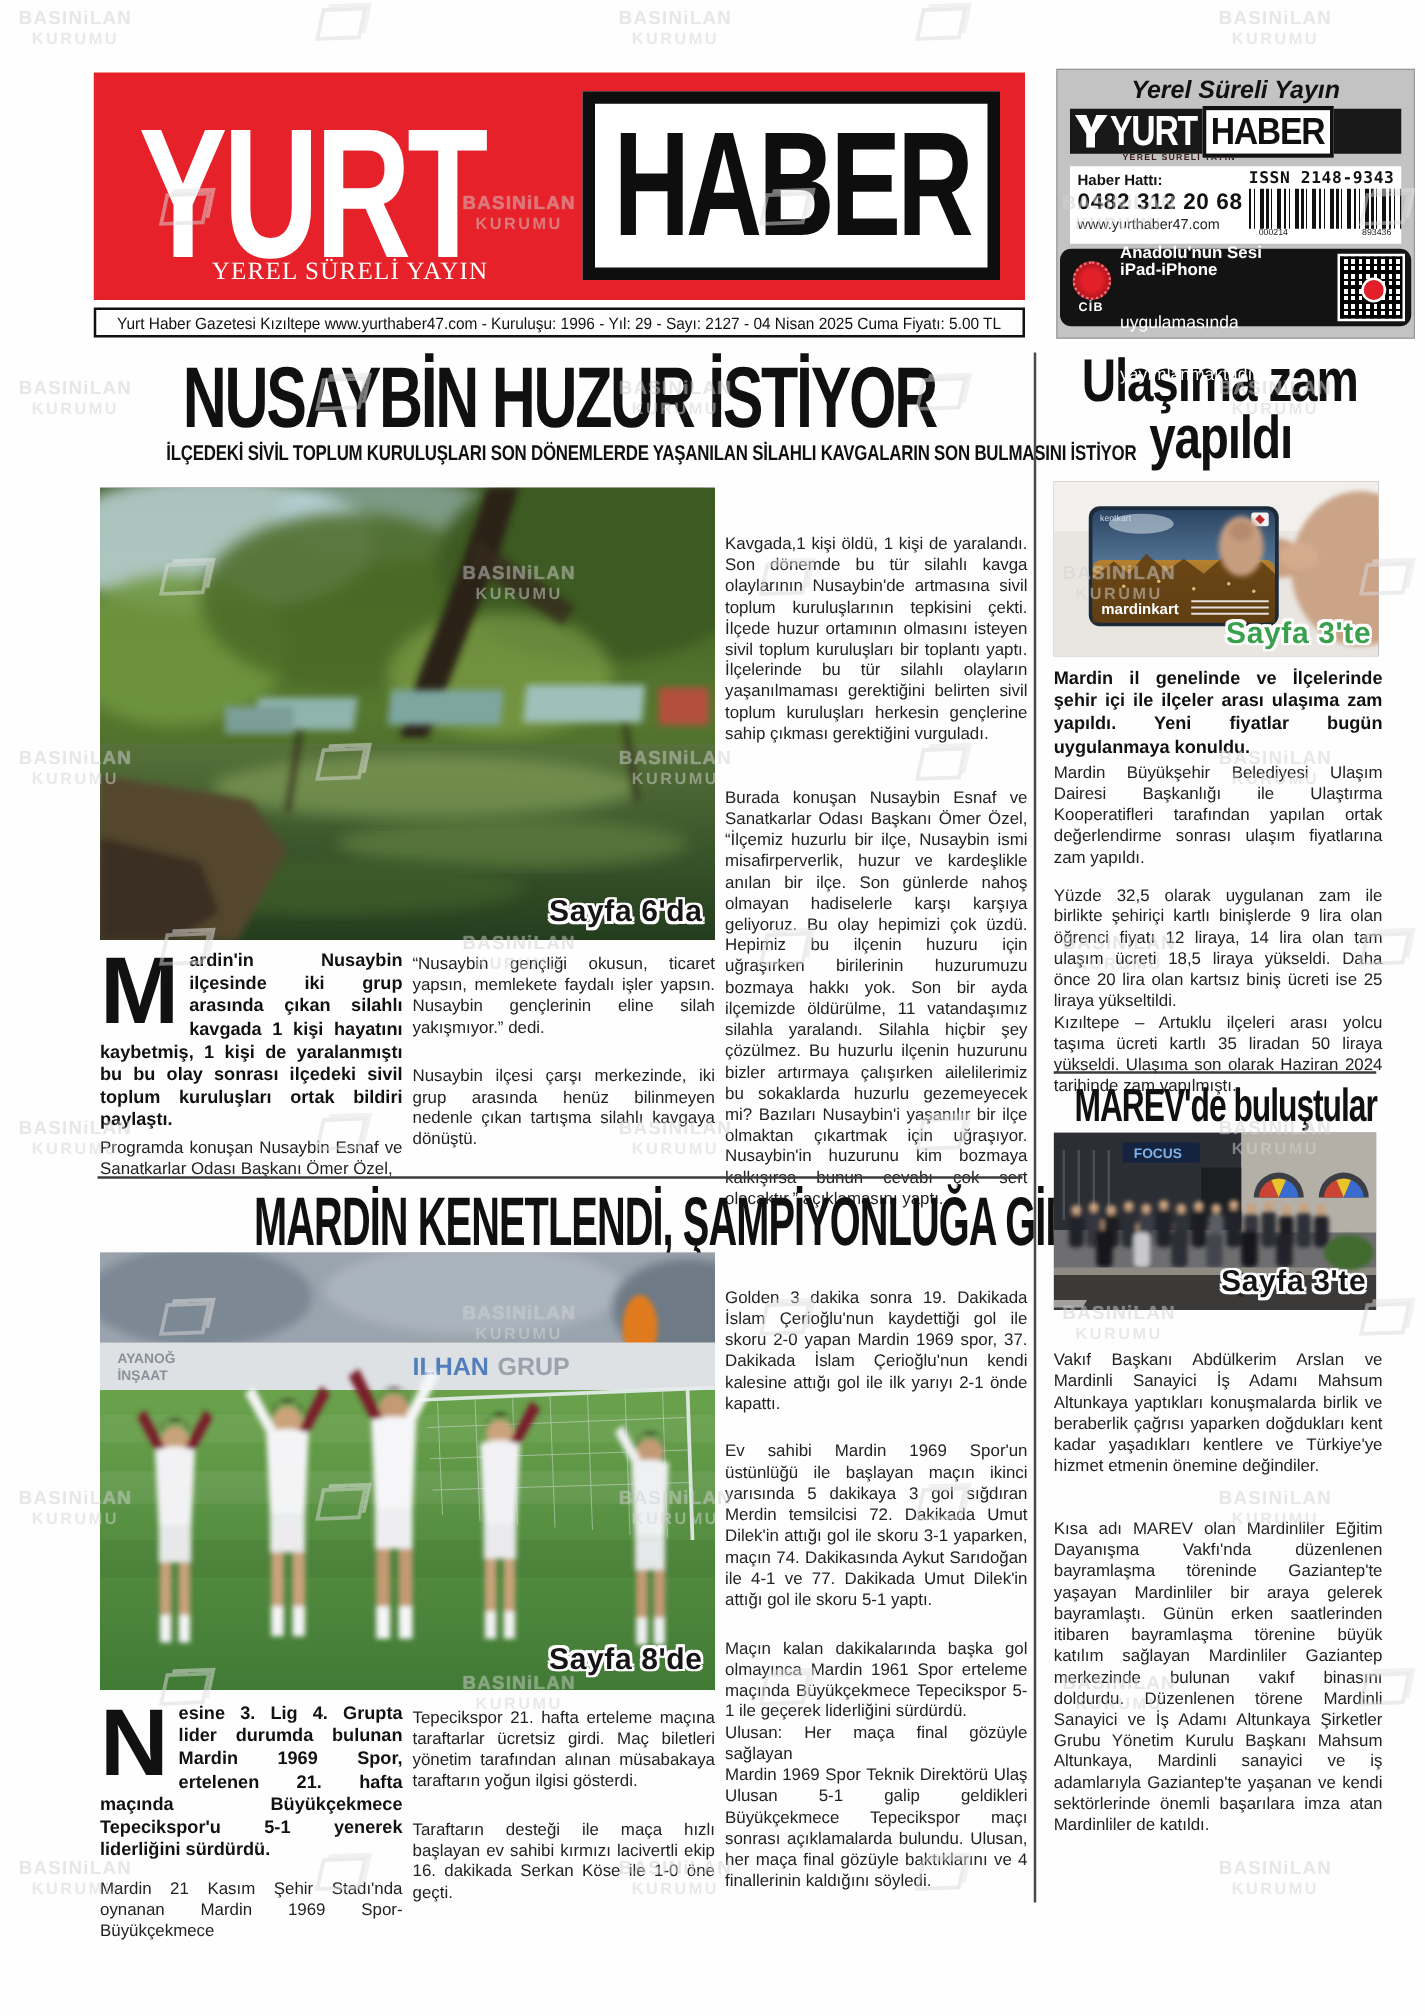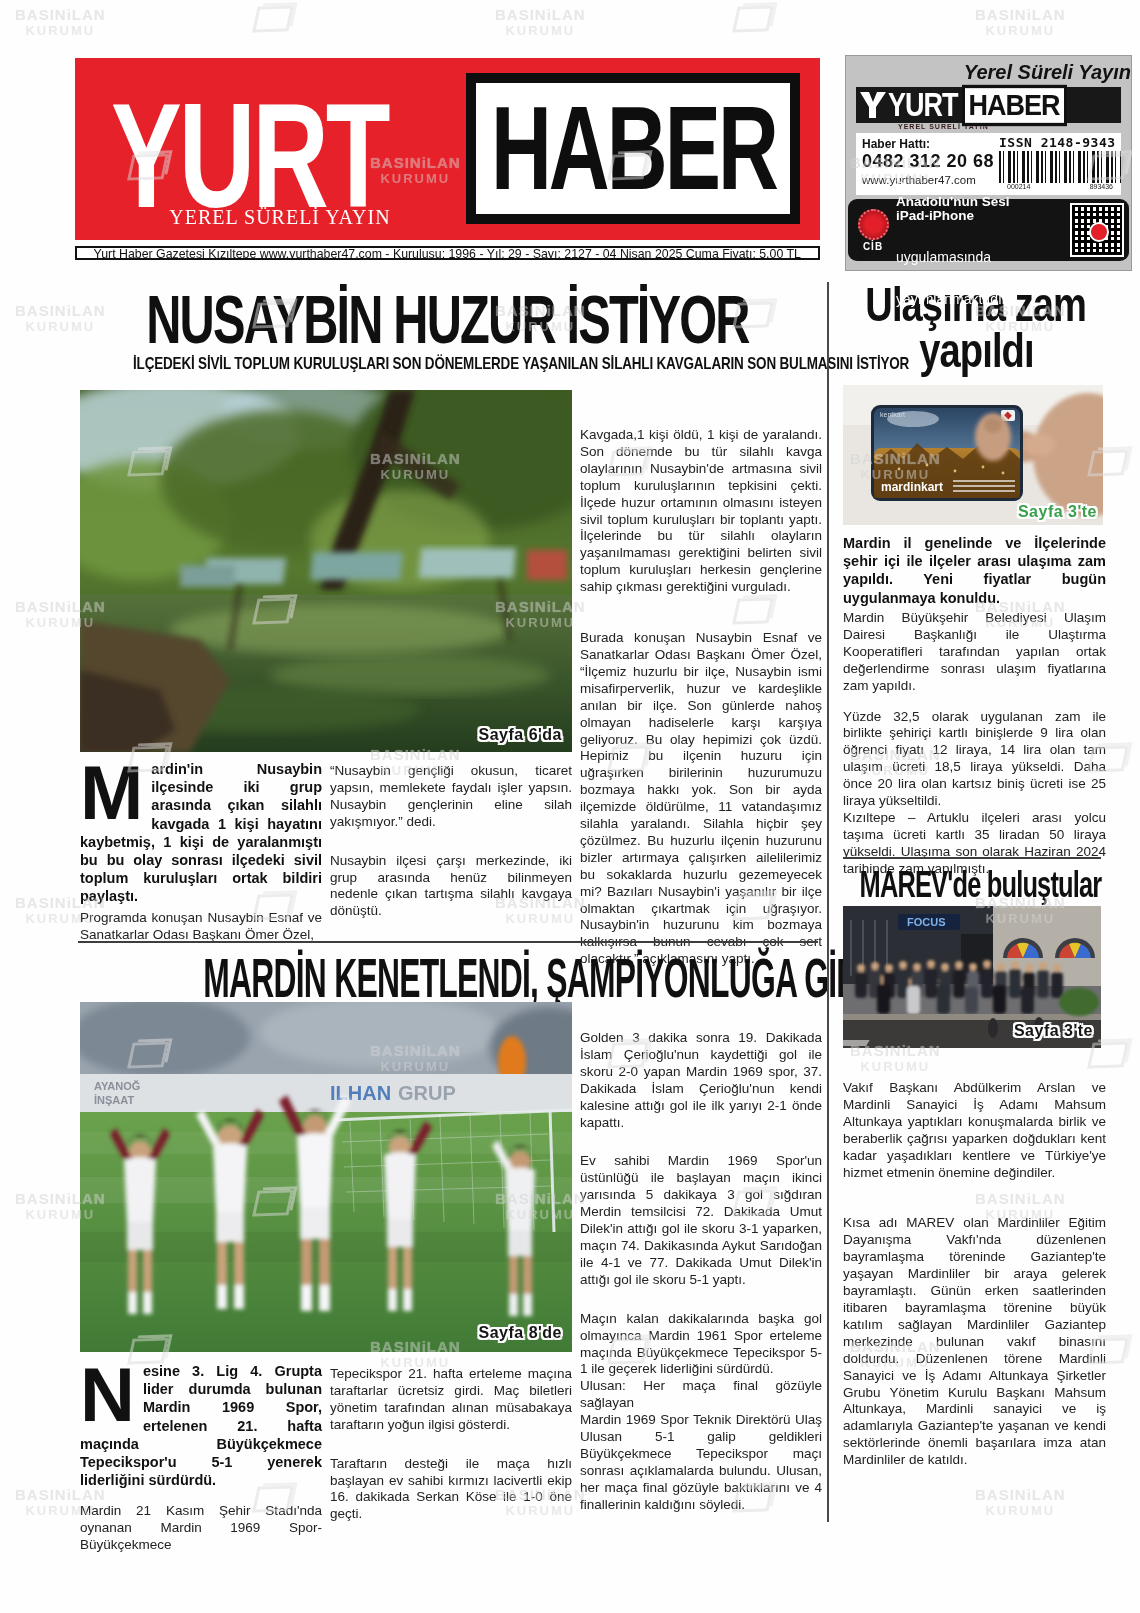"Yerel Süreli Yayın" .tr-pub { text-align: right -> center }
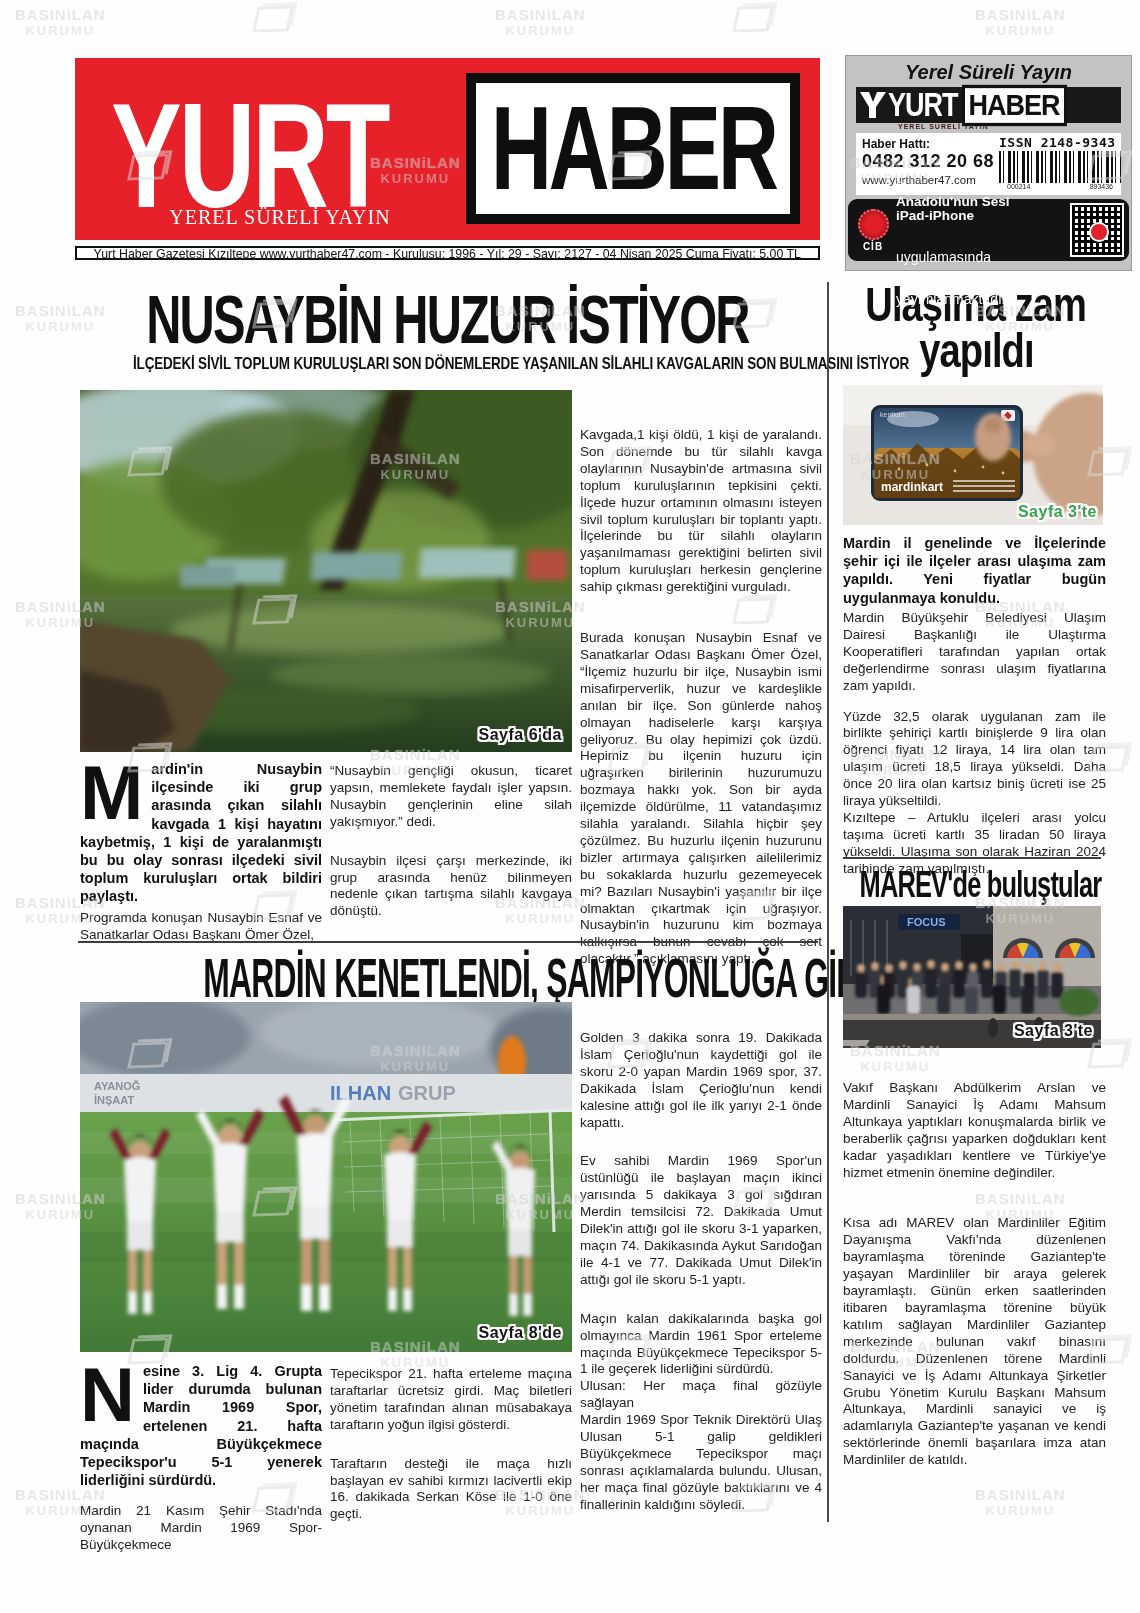"Yurt Haber Gazetesi Kızıltepe" #infobar { height: 14px -> 24px }
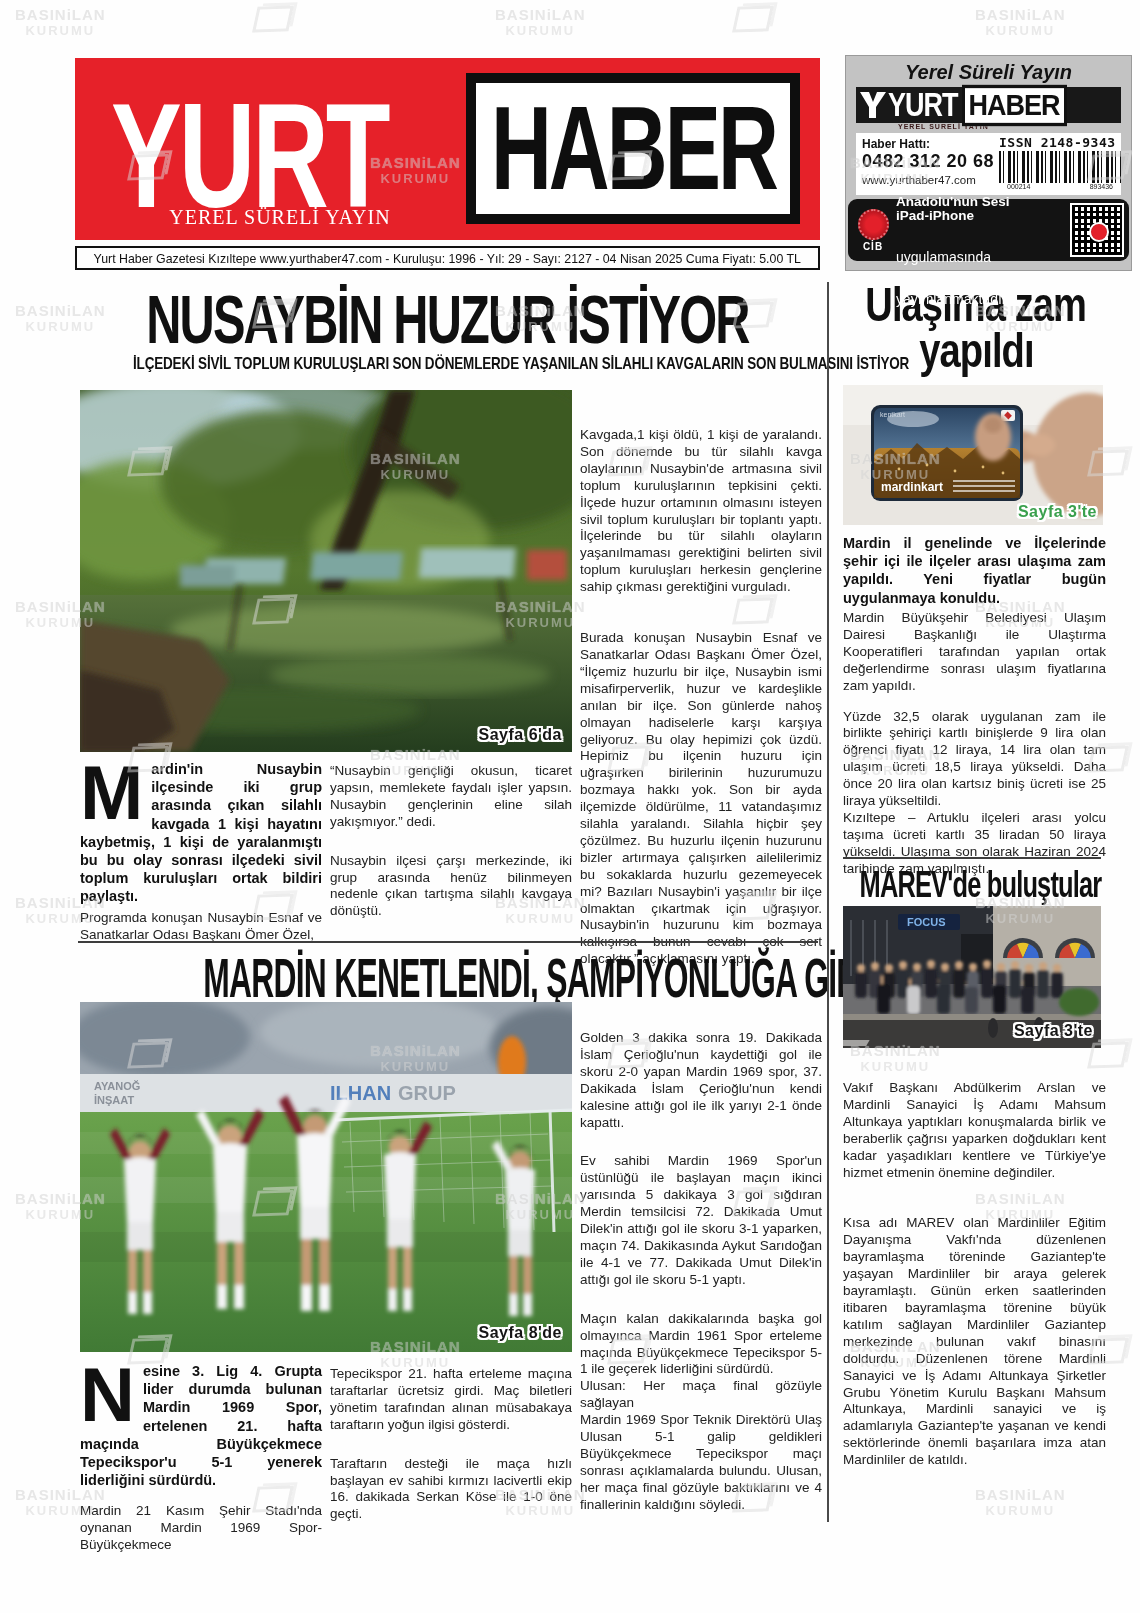"Sayfa 3'te" .pagecap { font-size: 16px -> 24px }
